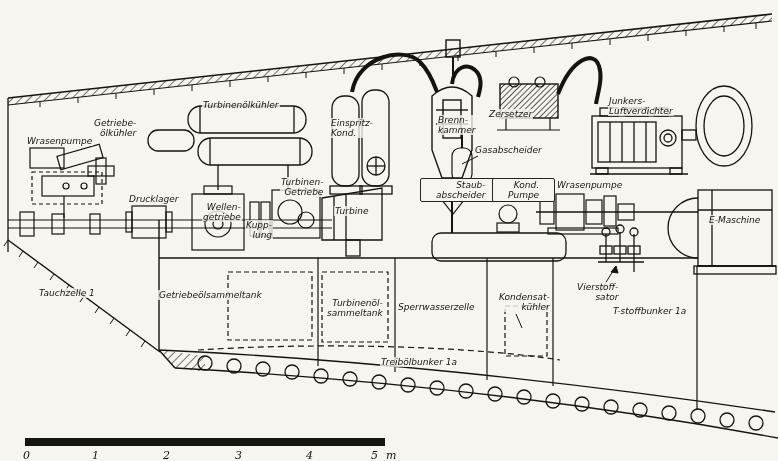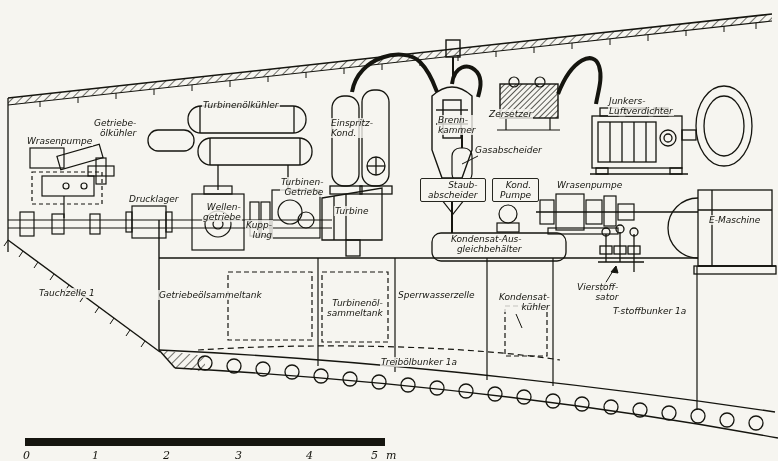"Staub-" .boxed { padding: 1px 7px -> 1px 15px }
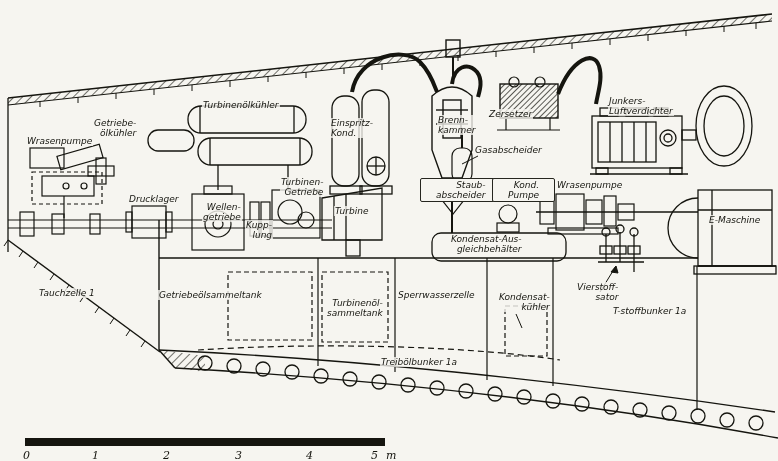"Kondensat-Aus-" div.lbl { html: <div>Kondensat-Aus- gleichbehälter</div> -> none }
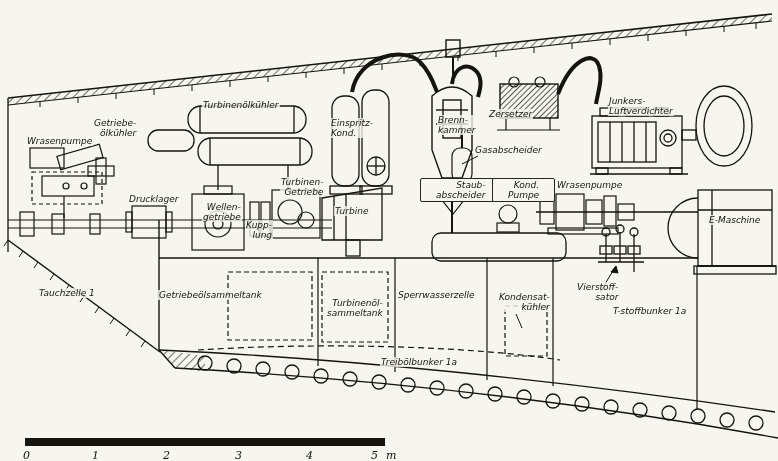"Sperrwasserzelle" div.lbl { top: 290px -> 302px }
